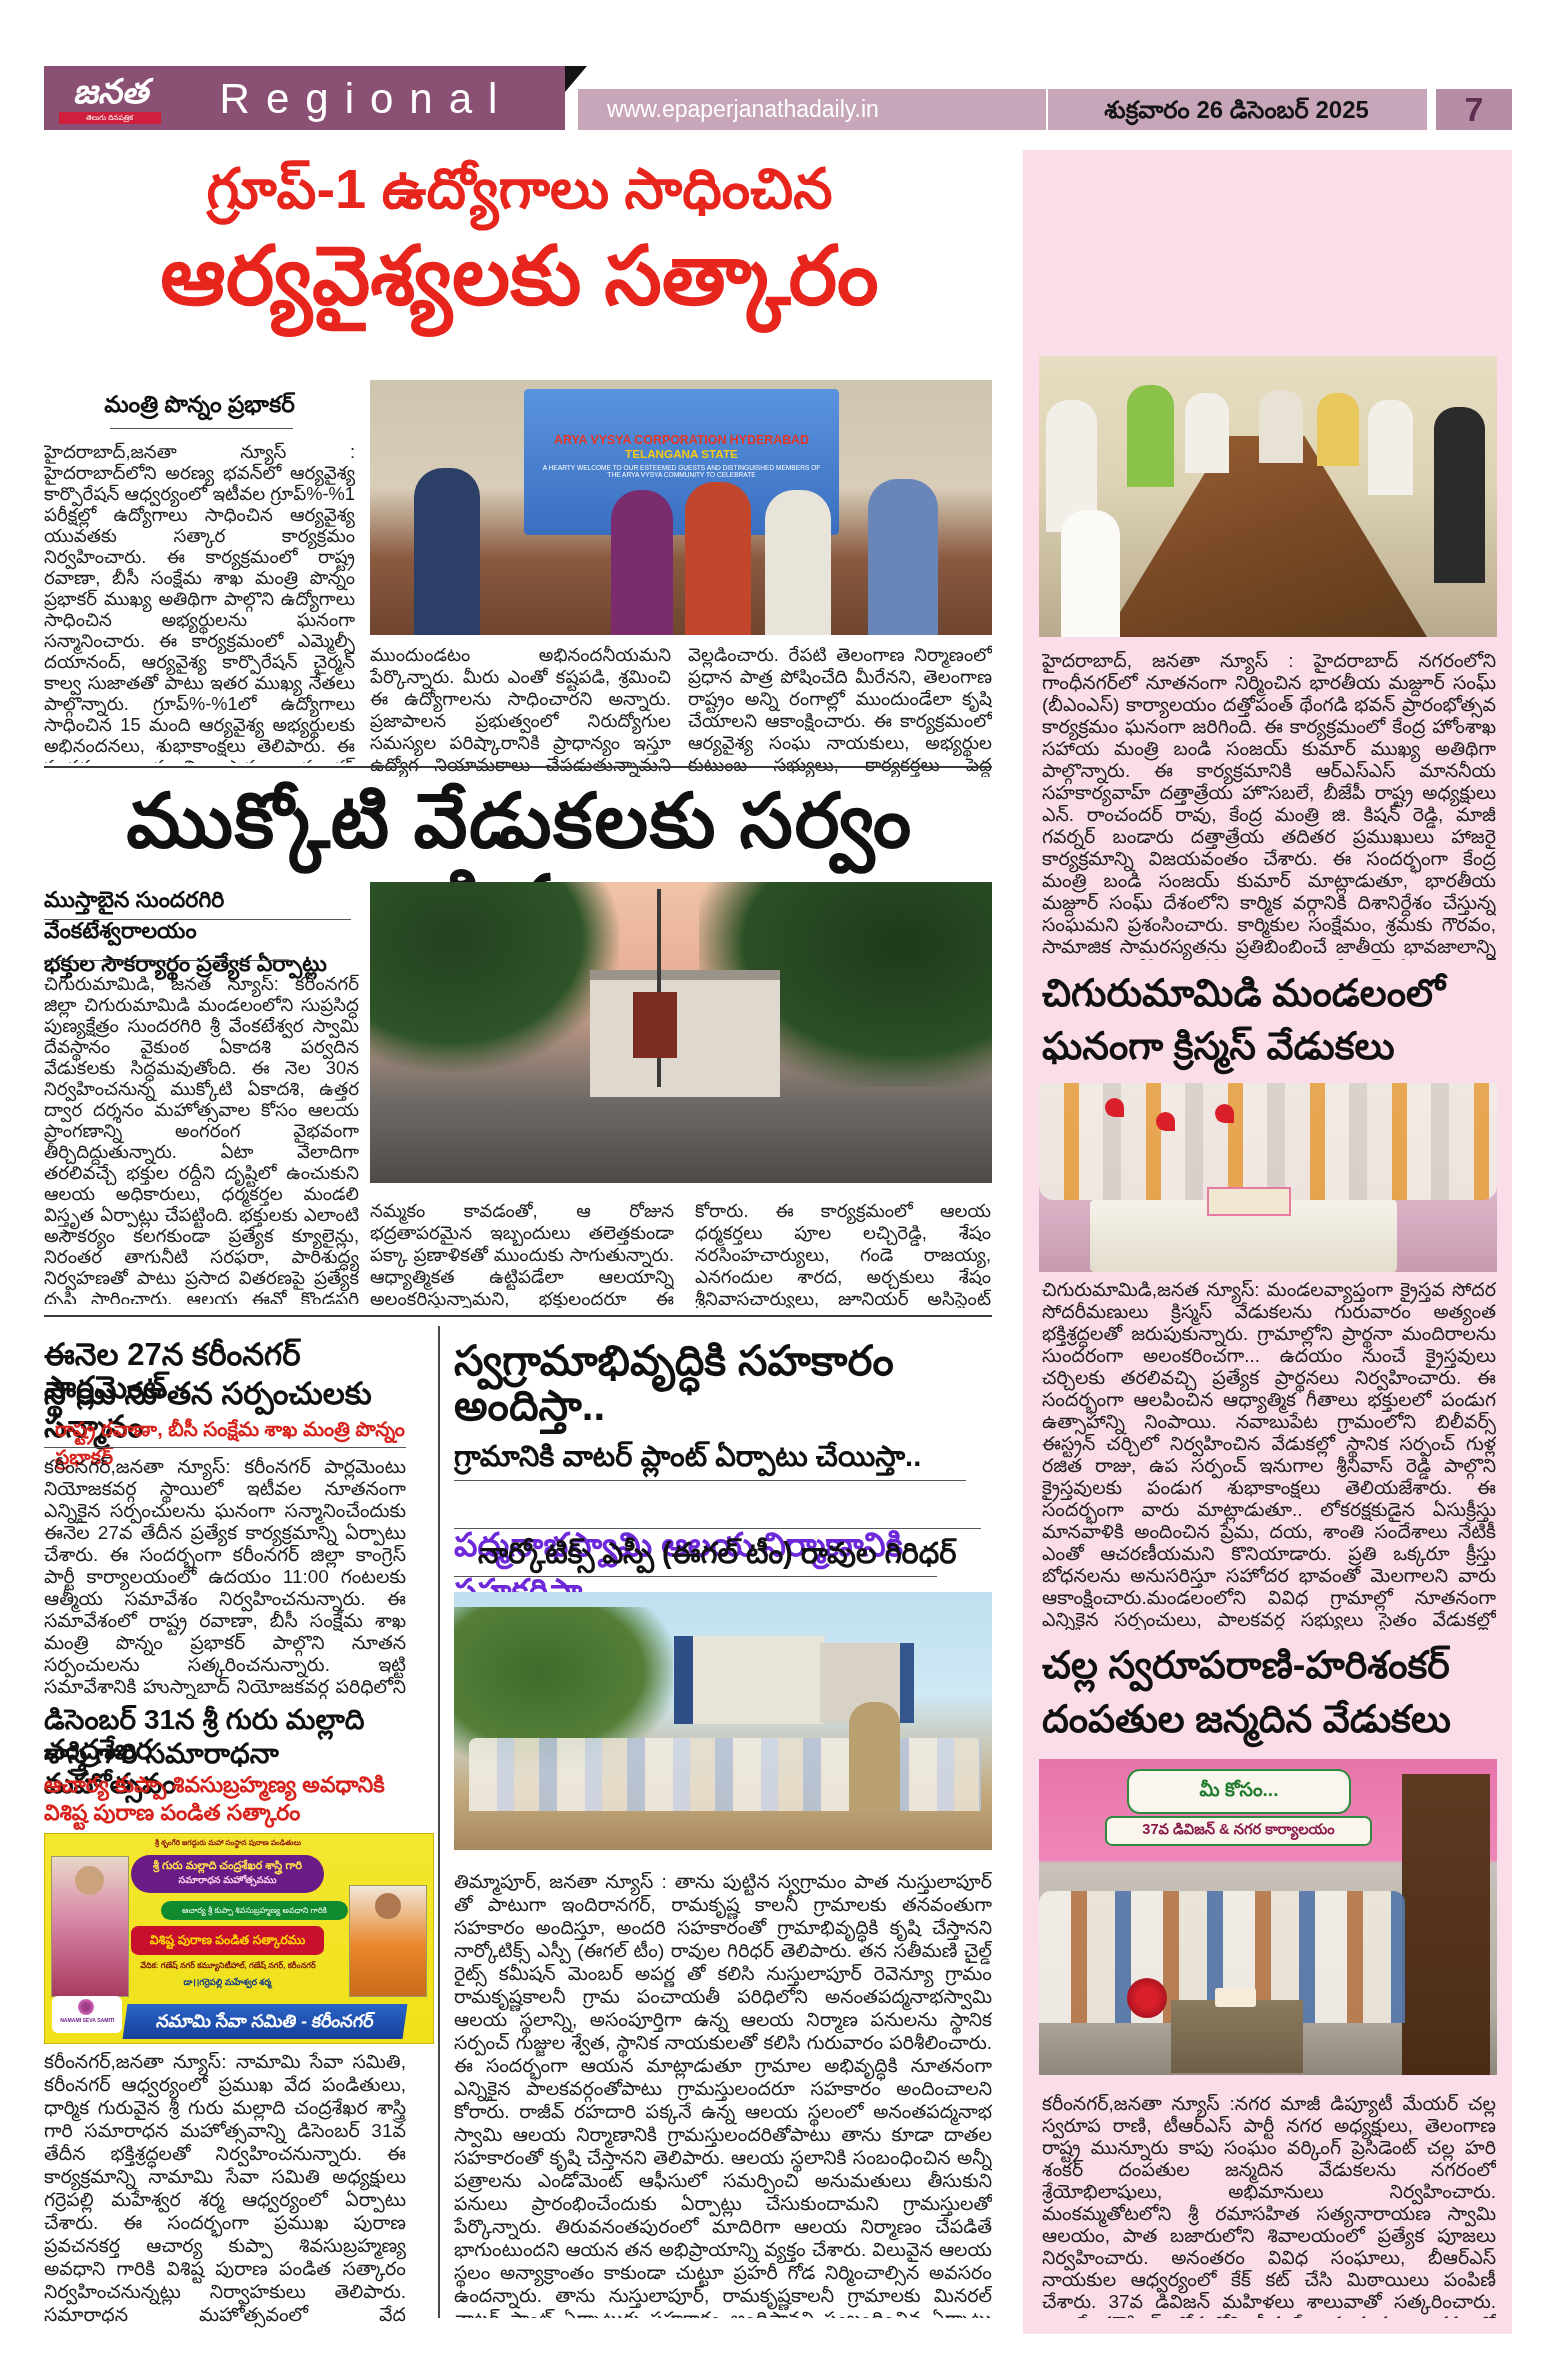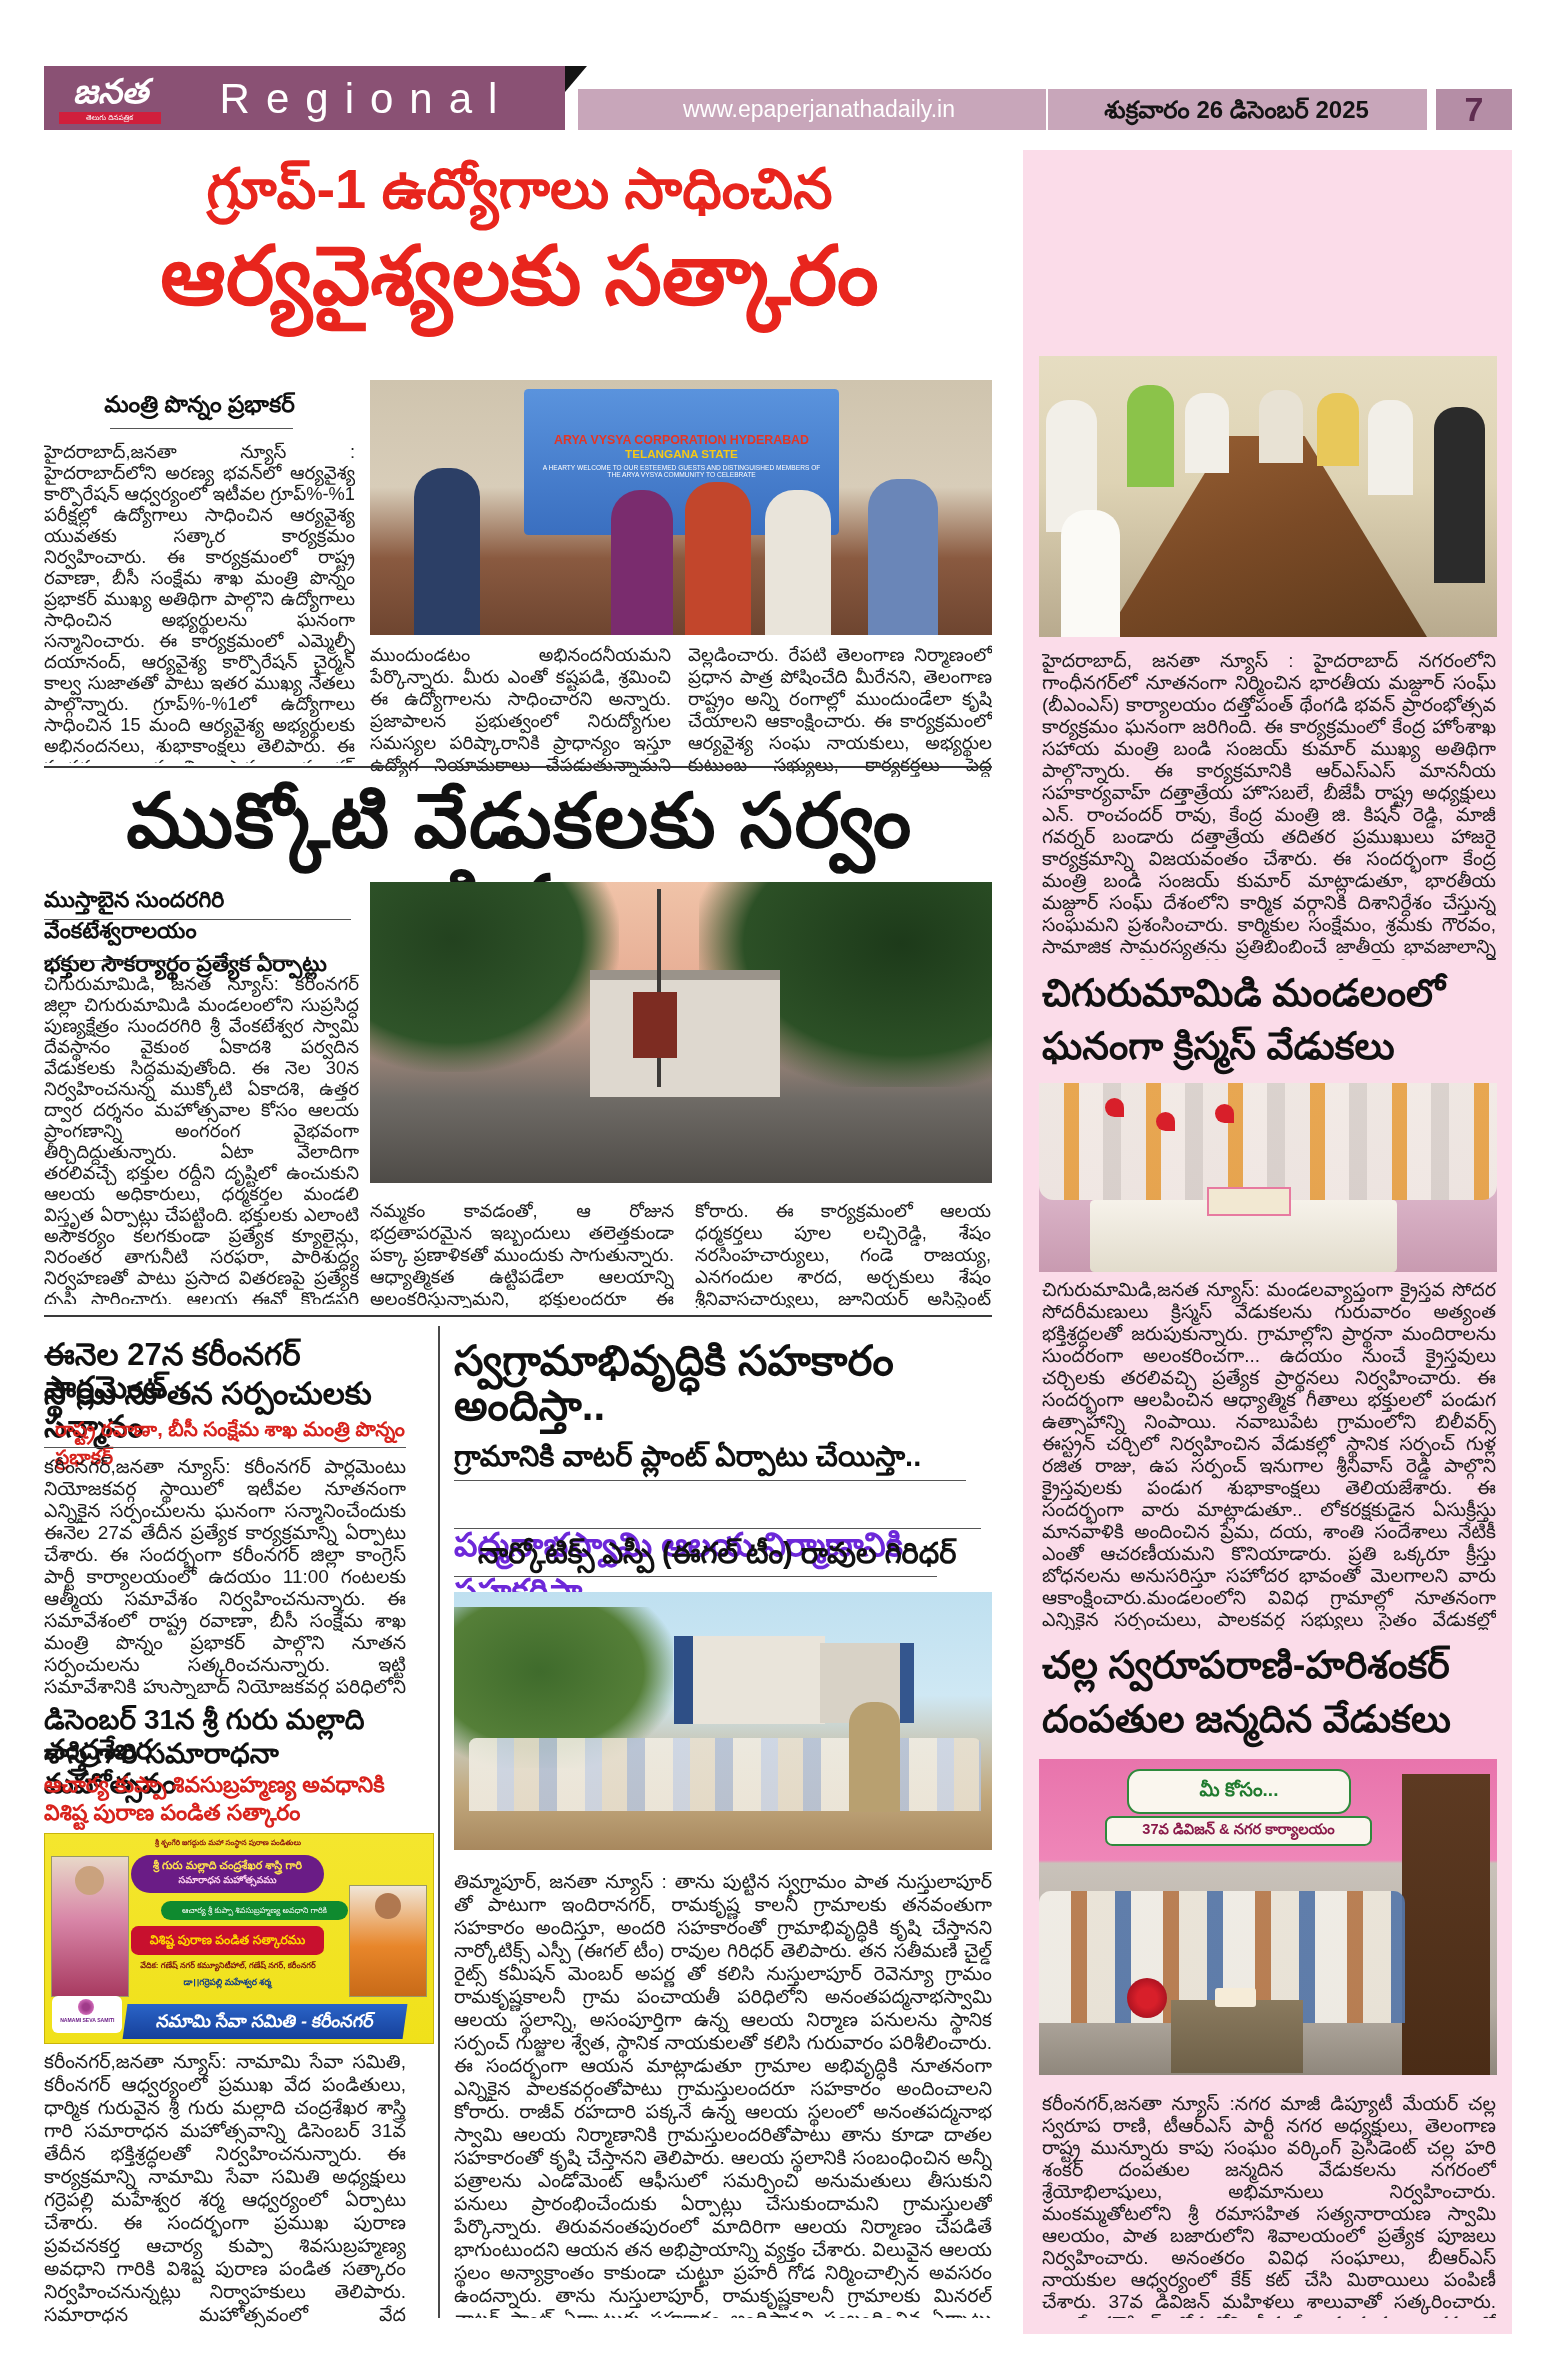"www.epaperjanathadaily.in" div.abs { text-align: center -> none }
